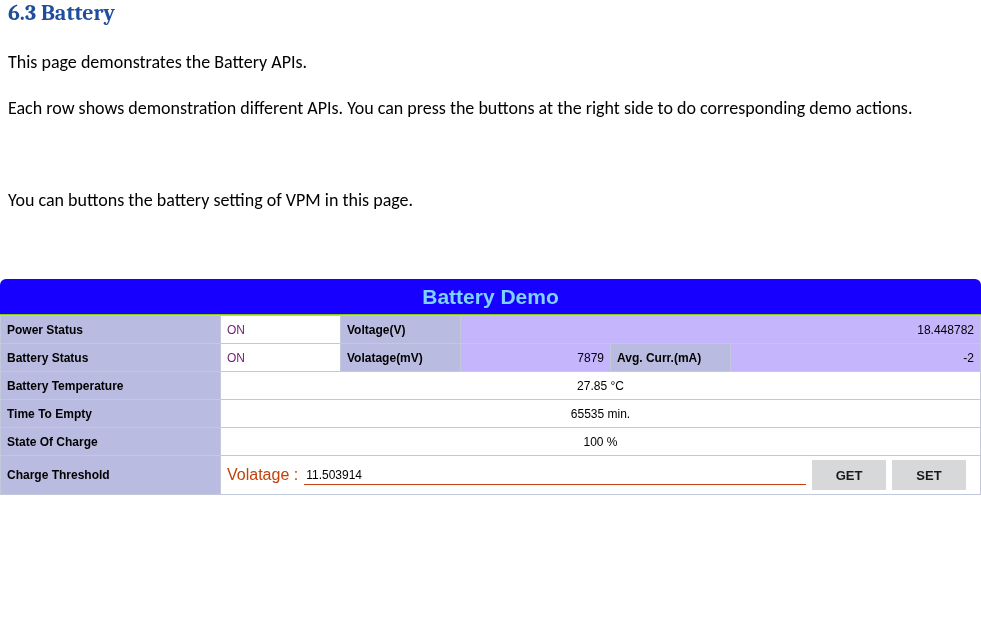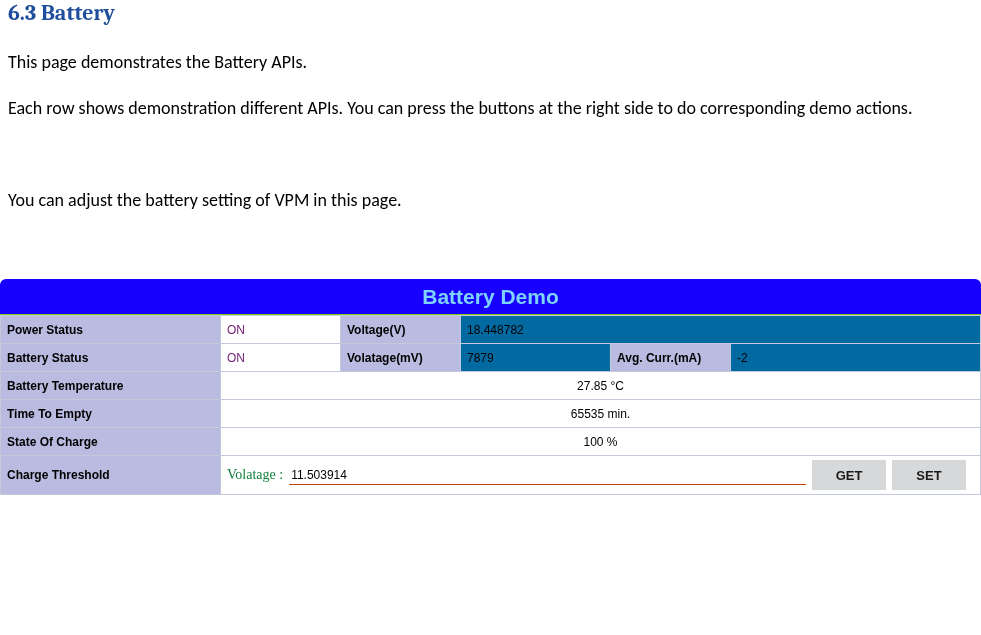"You can adjust the battery" p.body-text2 { text: adjust -> buttons }
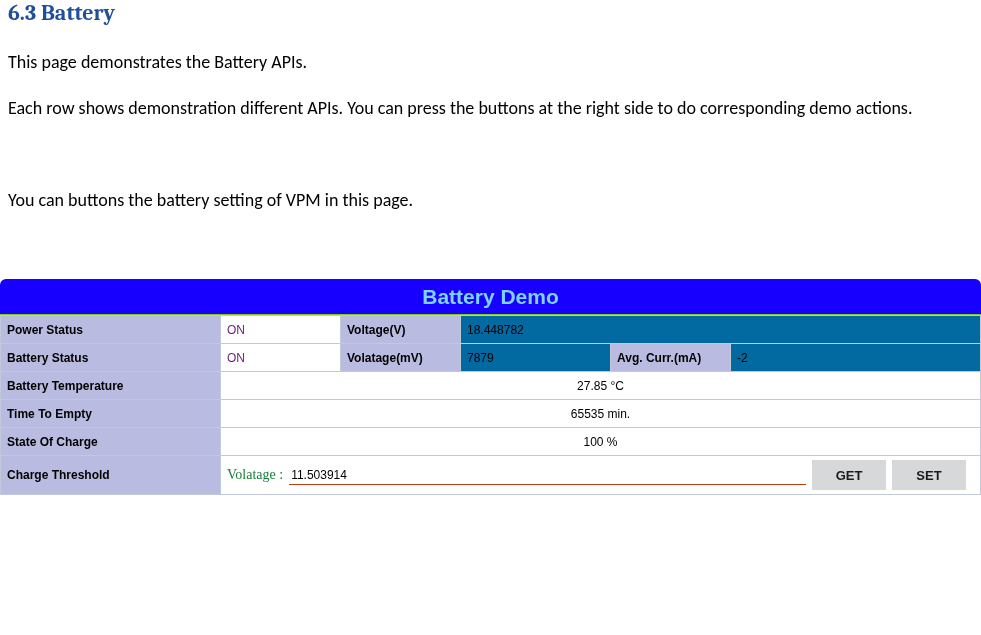"18.448782" td.value-cell { background: #0369a1 -> #c4b5fd; text-align: left -> right }
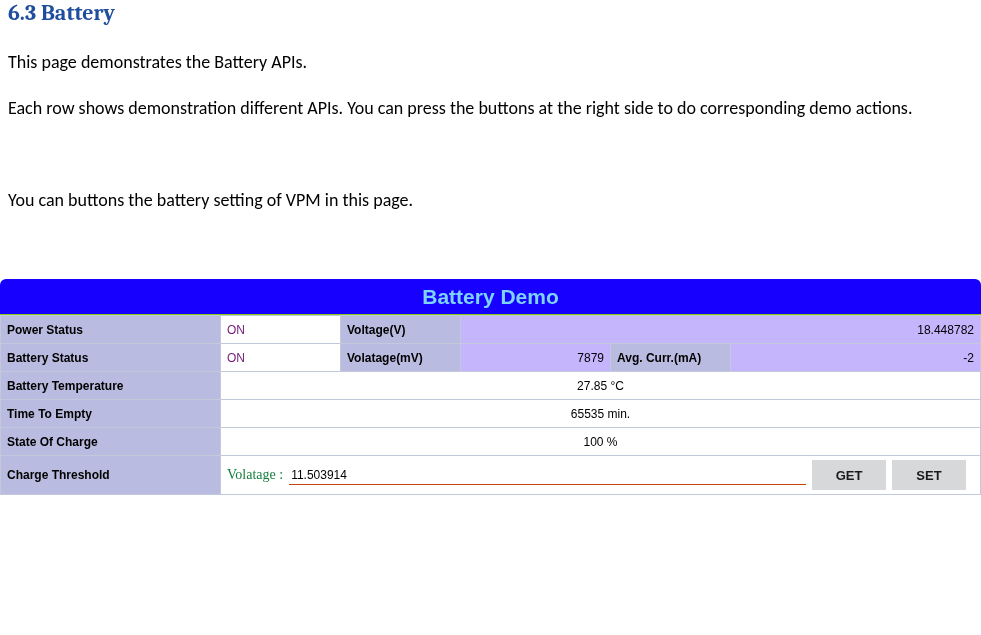"Volatage :" .thresh-label { color: #15803d -> #c2410c; font-family: Liberation Serif, serif -> none; font-size: 14px -> 16px }
